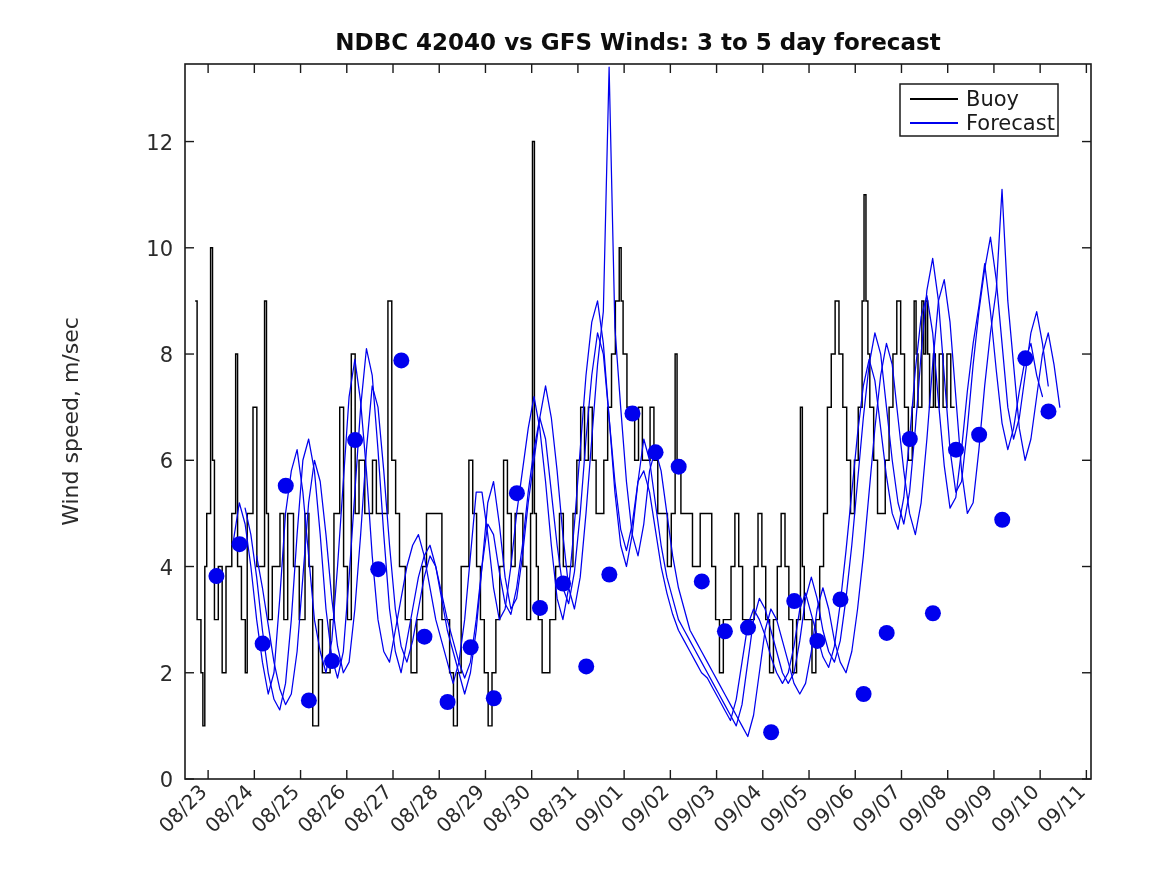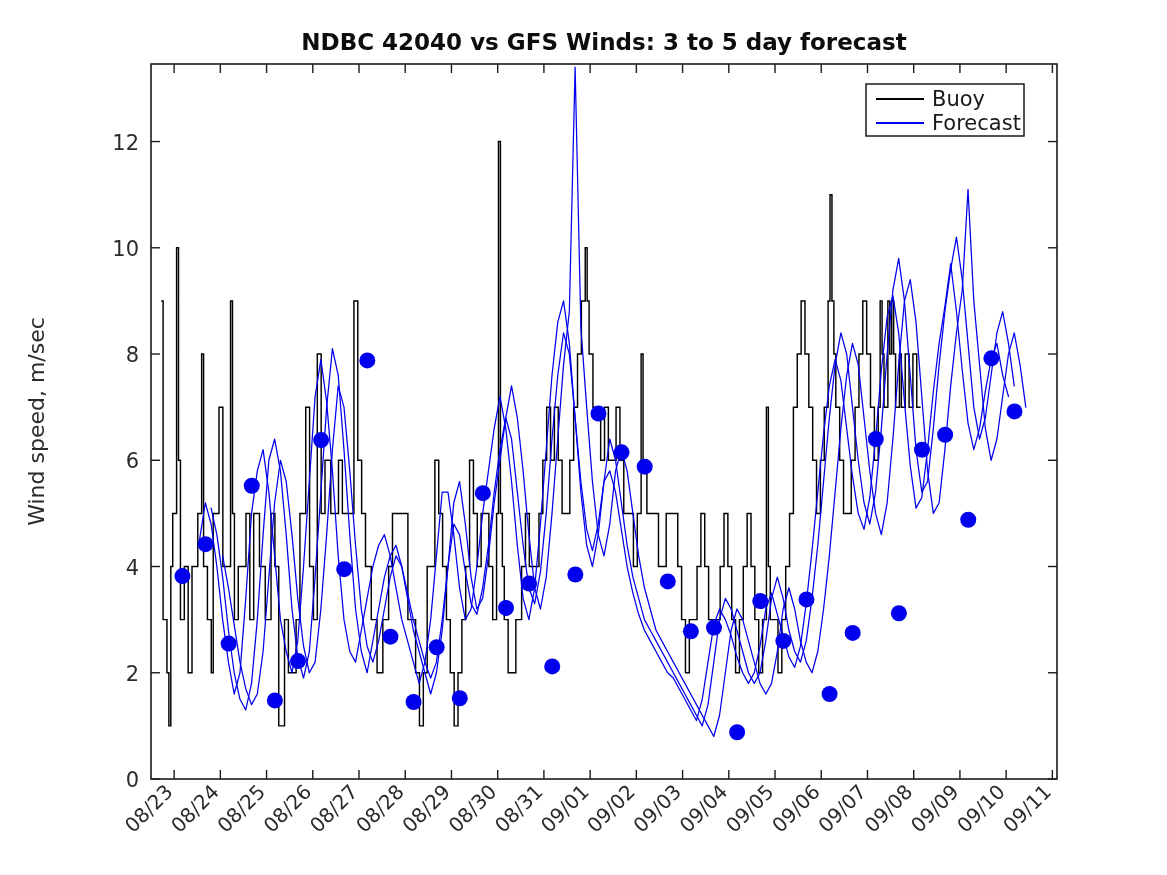"NDBC 42040 vs GFS Winds:" #figure { margin-left: none -> 34px }
